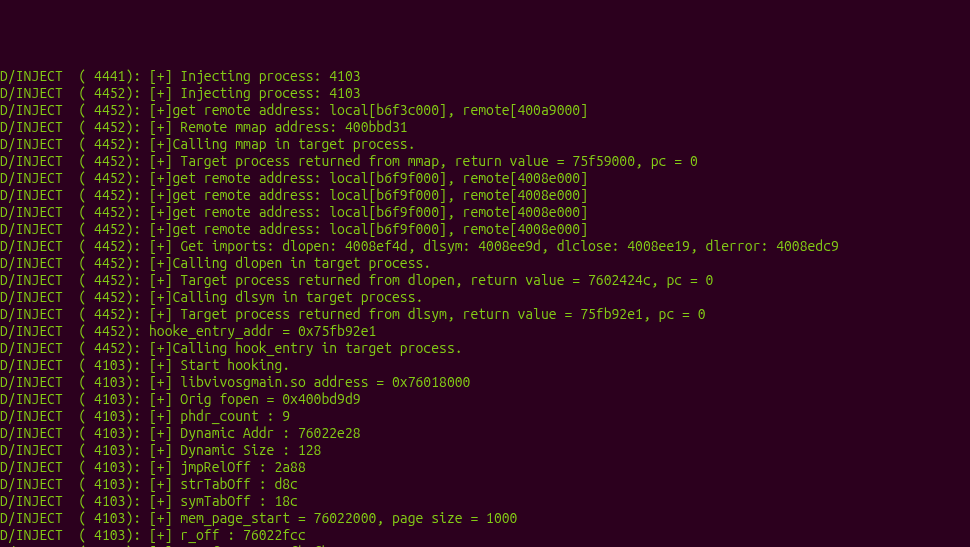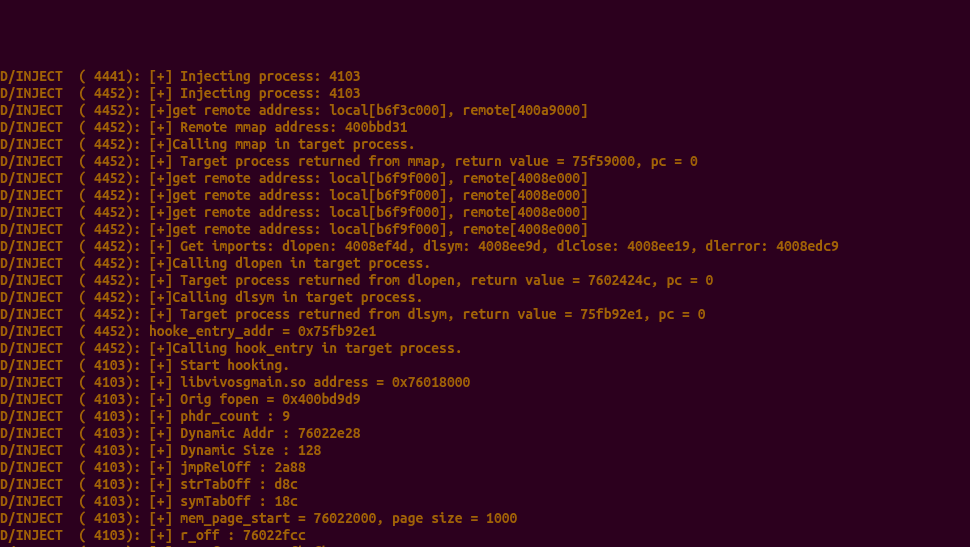"D/INJECT ( 4441): [+] Injecting" .log-line { color: #a16207 -> #84cc16; font-weight: bold -> none }
